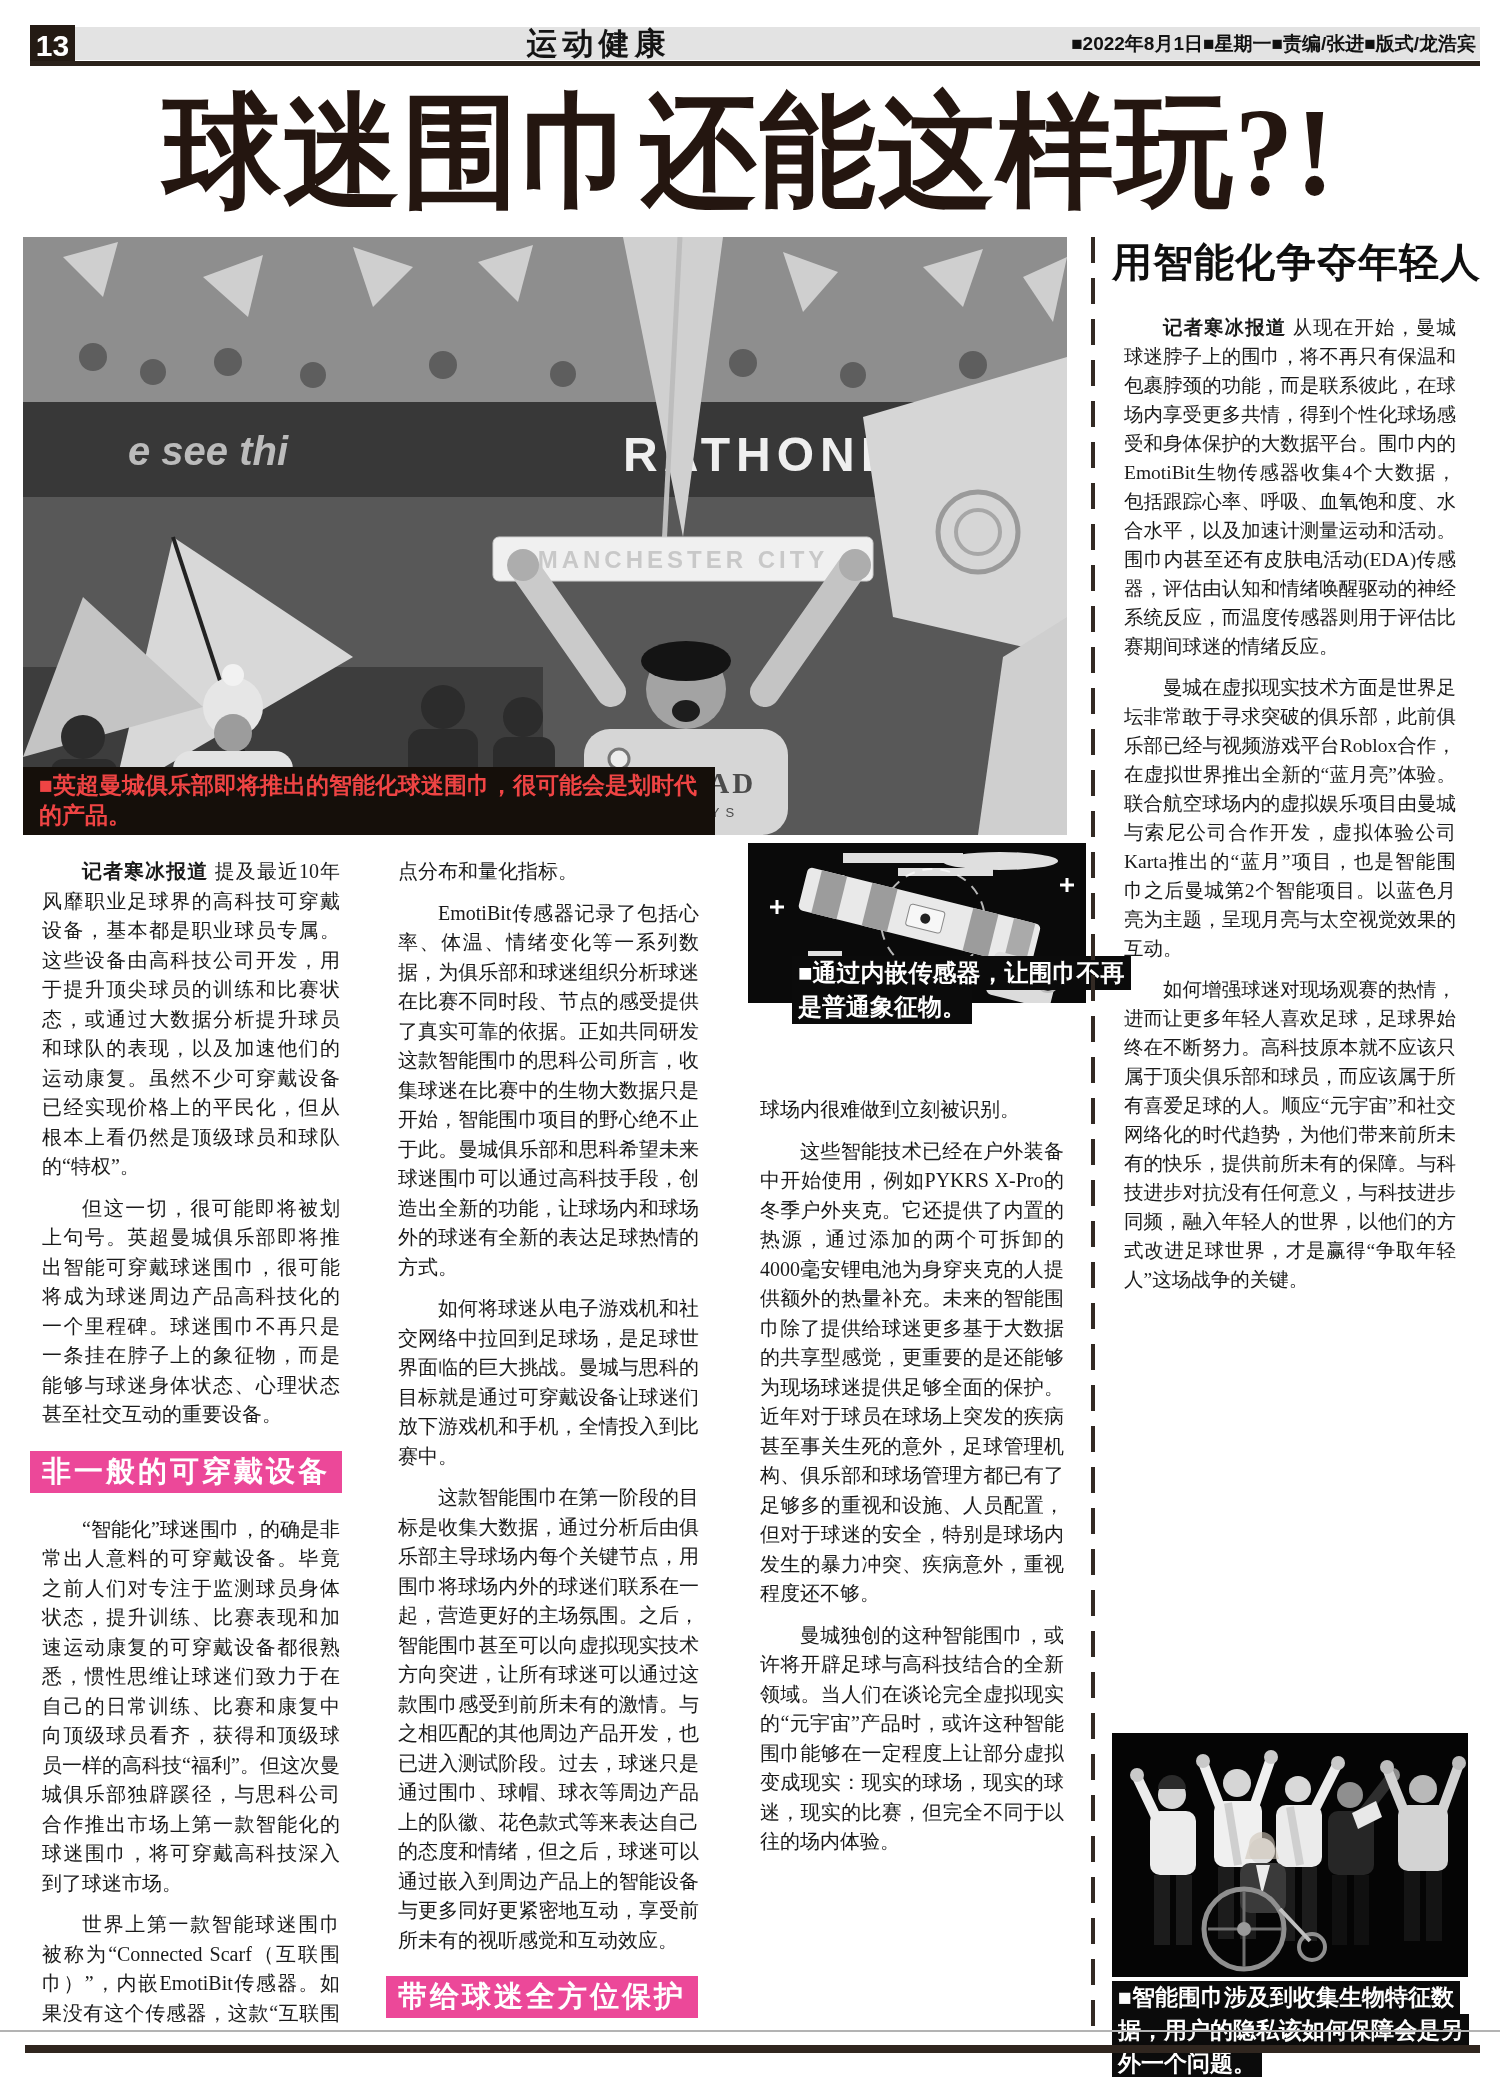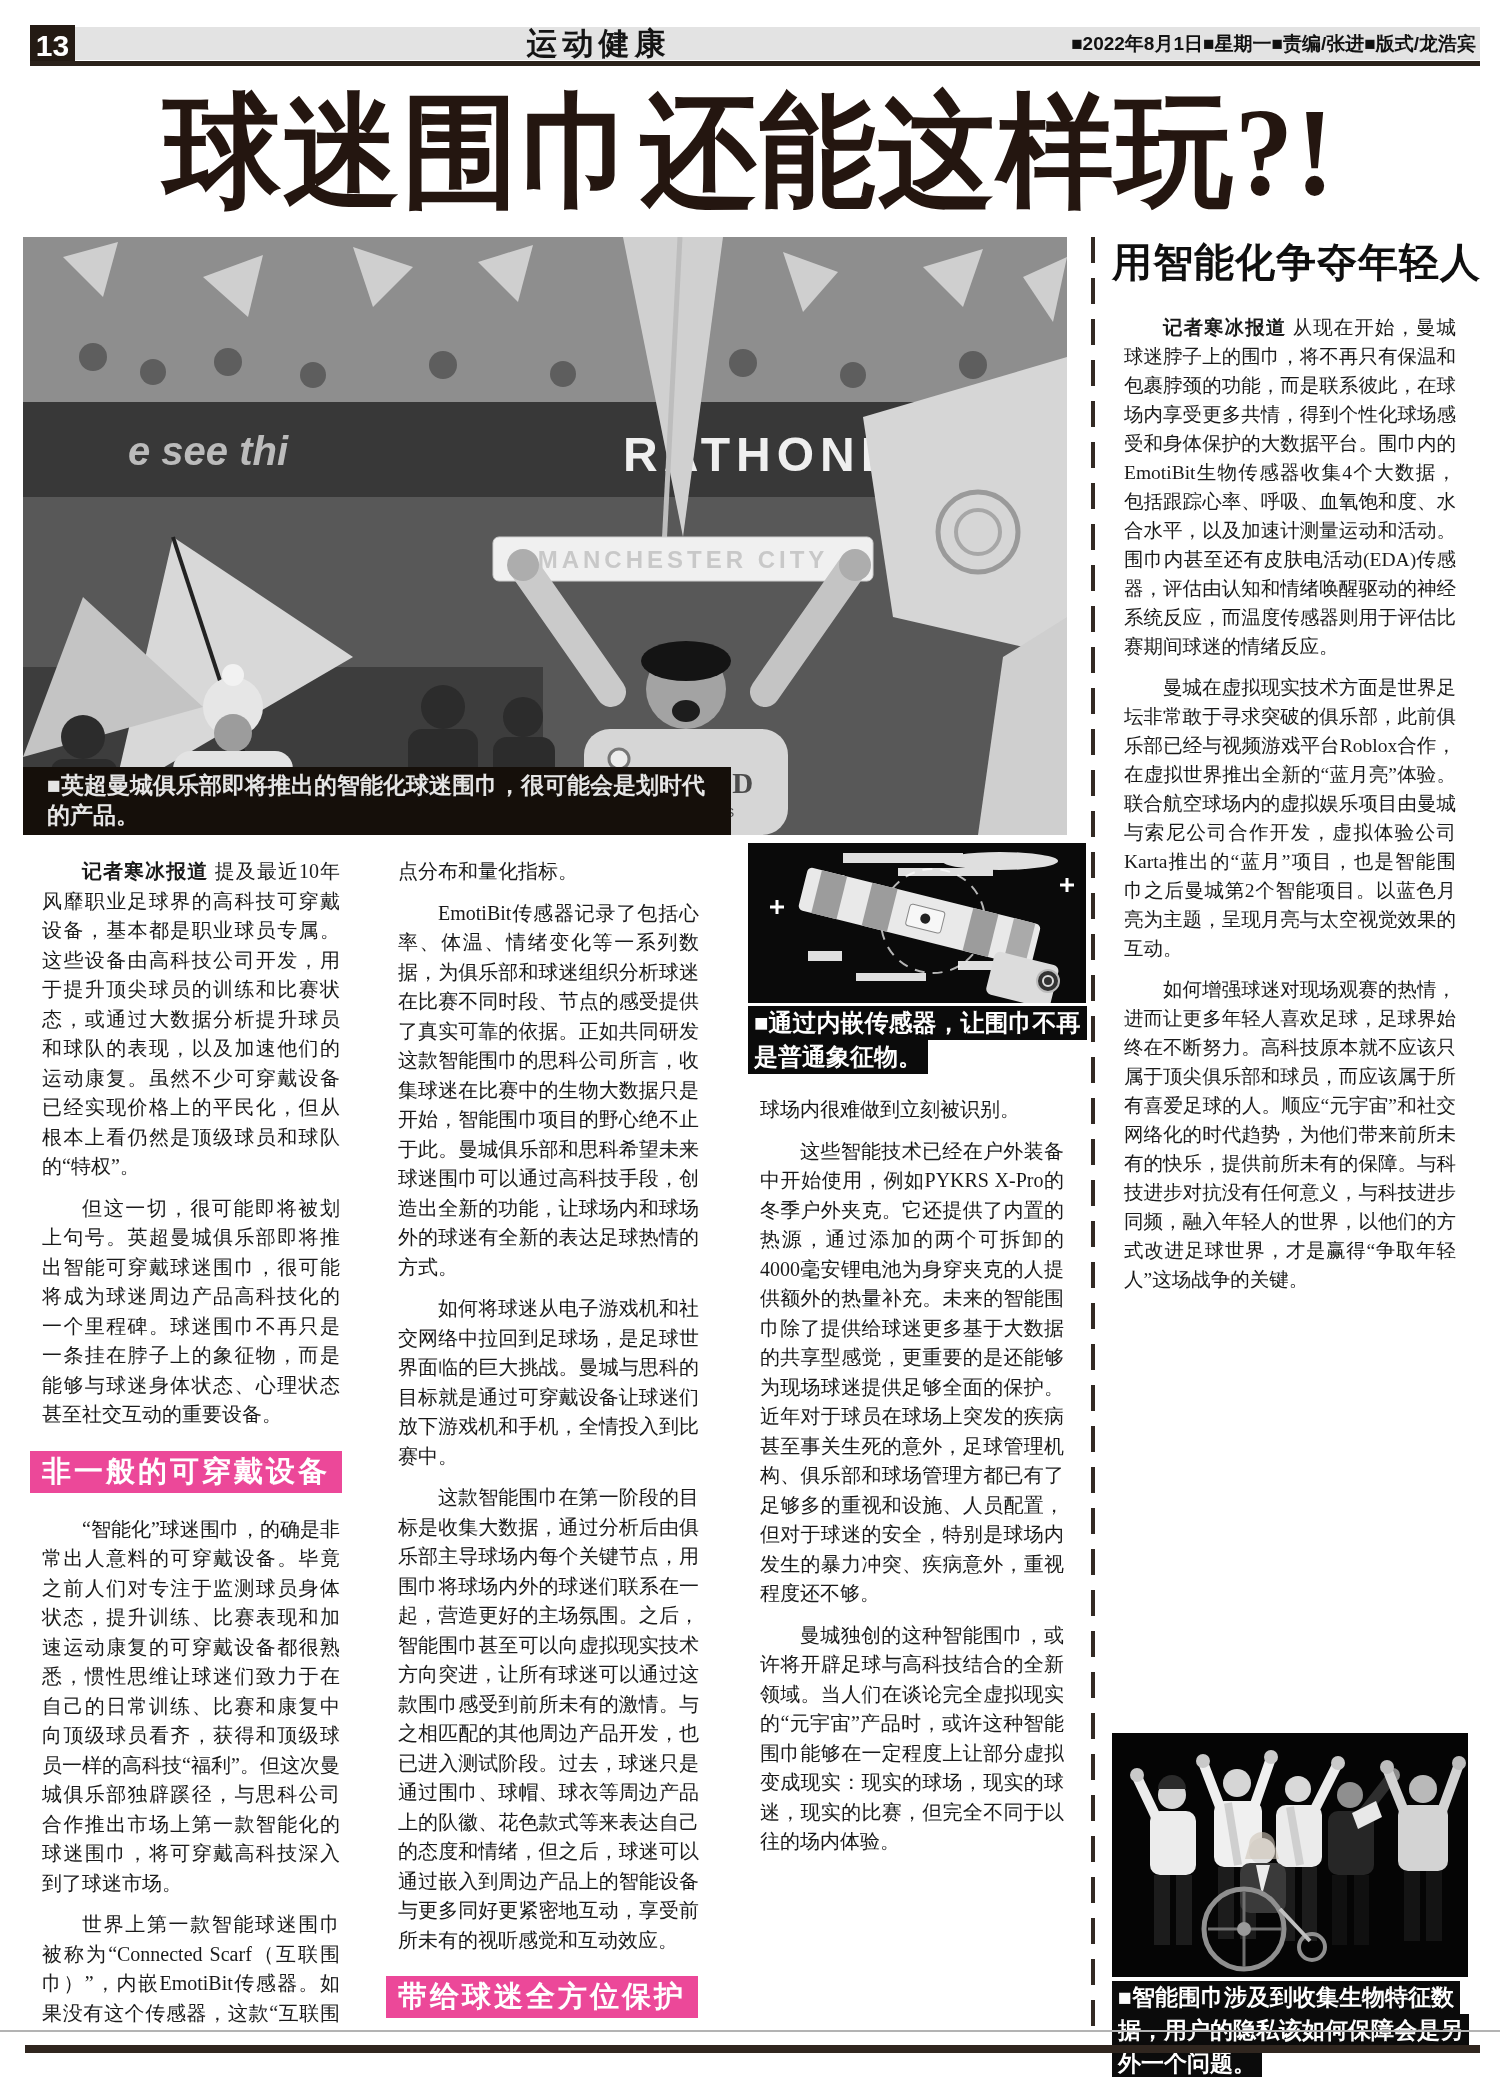"■英超曼城俱乐部即将推出的智能化球迷围巾，很可能会是划时代的产品。" .main-caption { color: #e5e5e5 -> #ef4444; padding: 3px 24px 5px -> 3px 16px 5px }
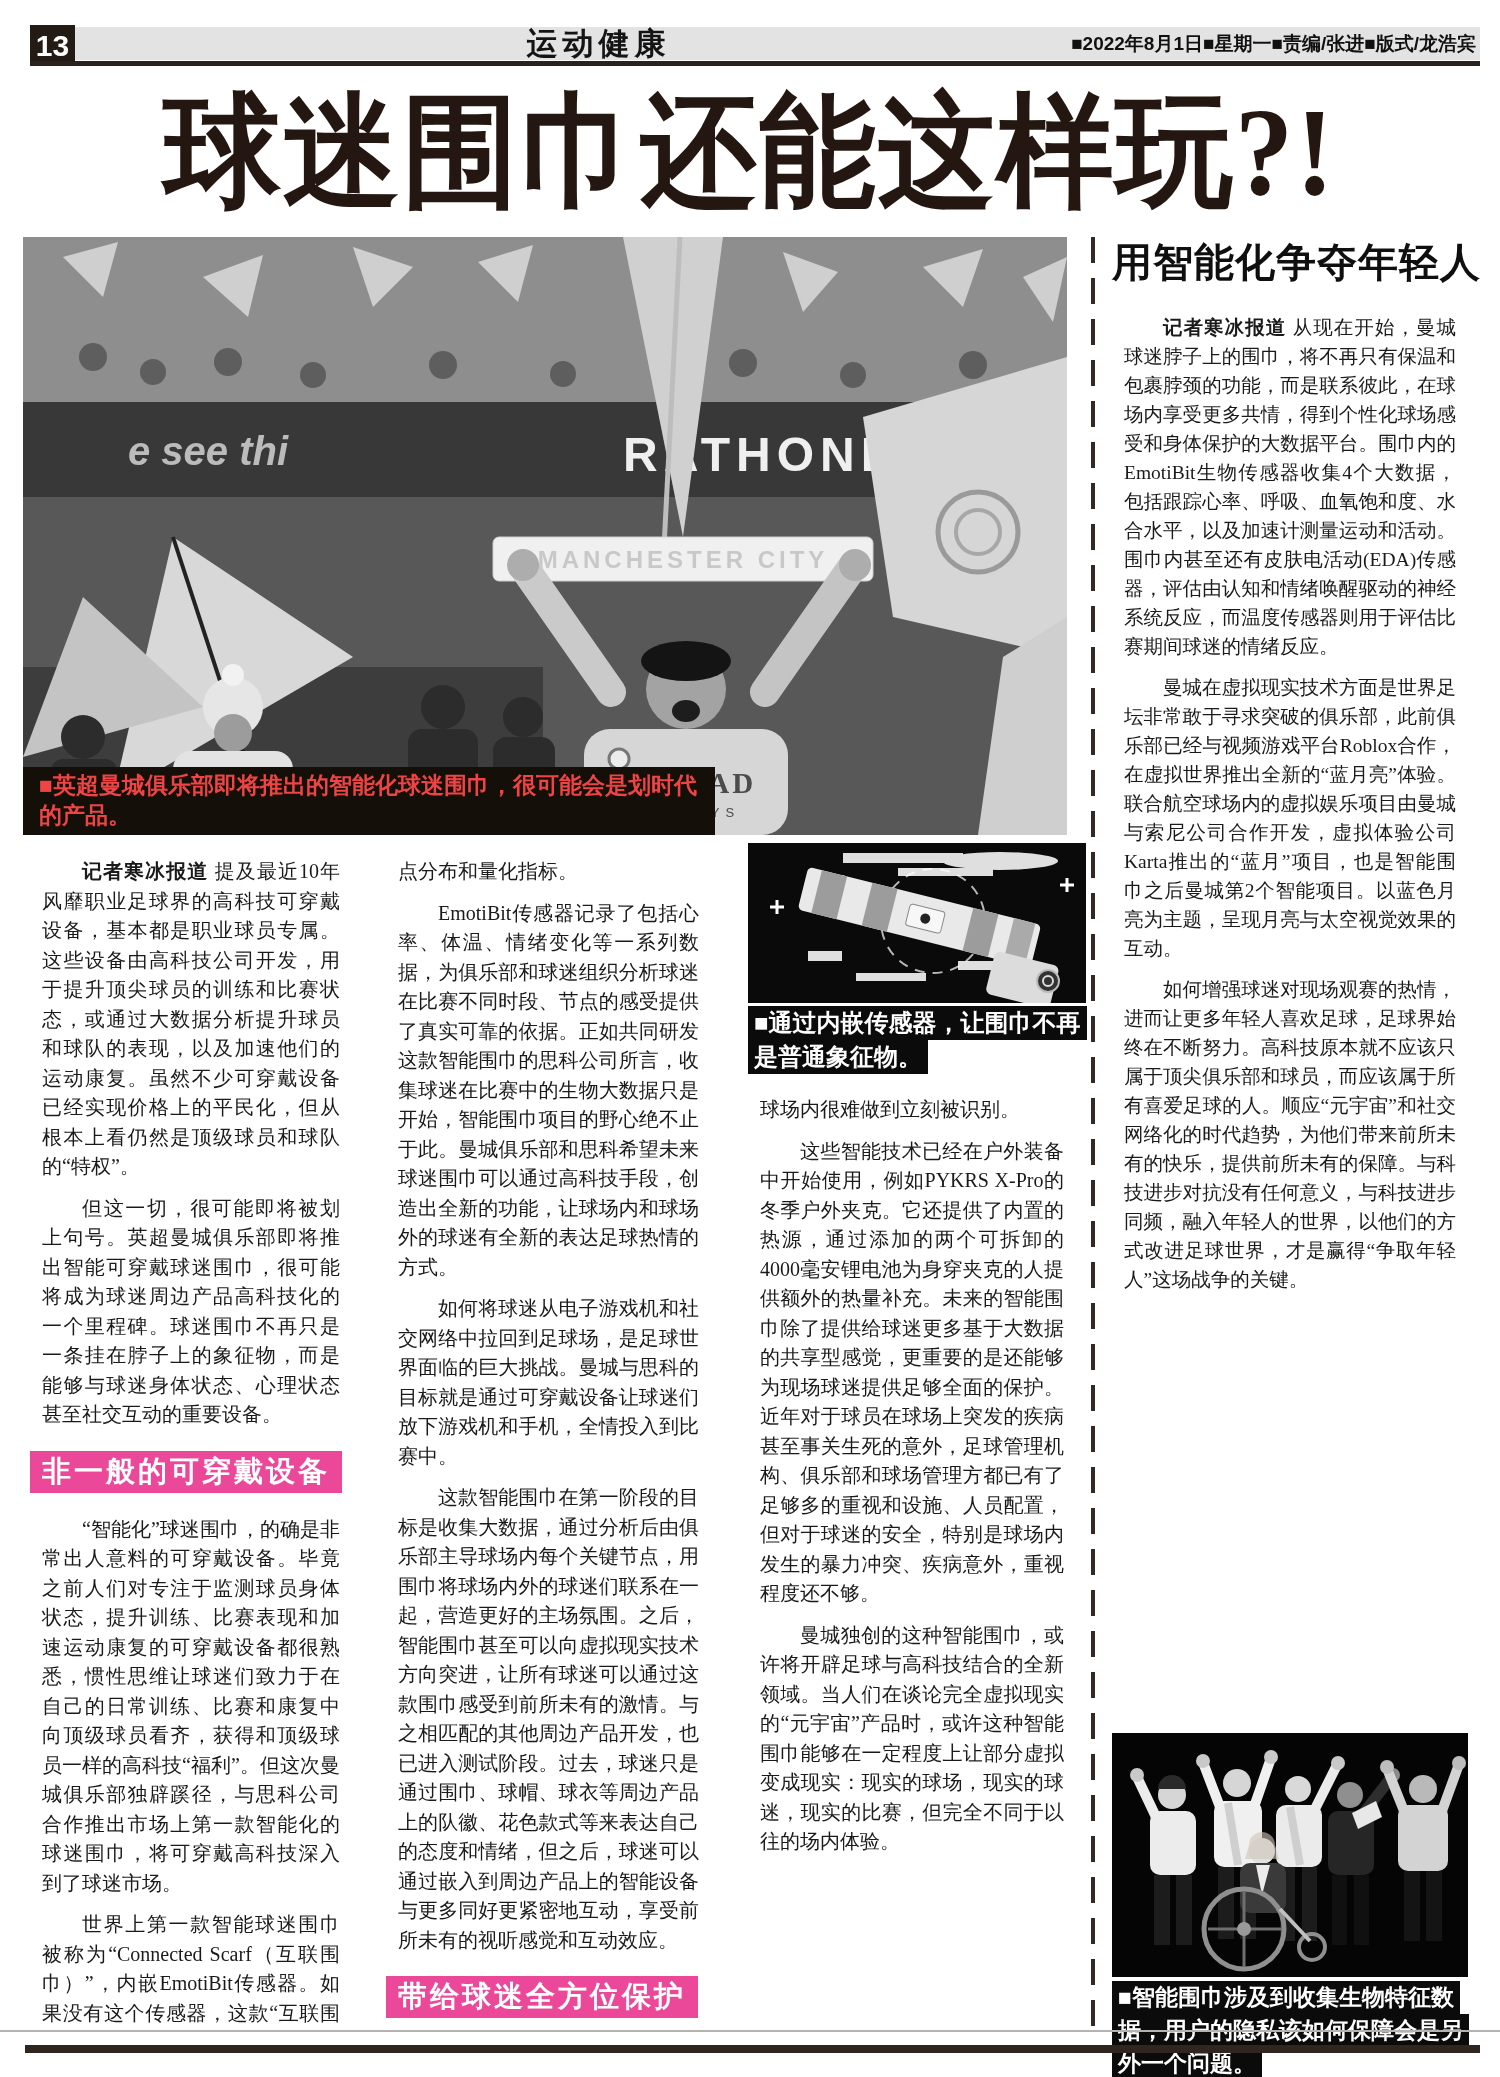"■通过内嵌传感器，让围巾不再是普通象征物。" .inset-caption { padding-left: none -> 44px; top: 1006px -> 956px }
